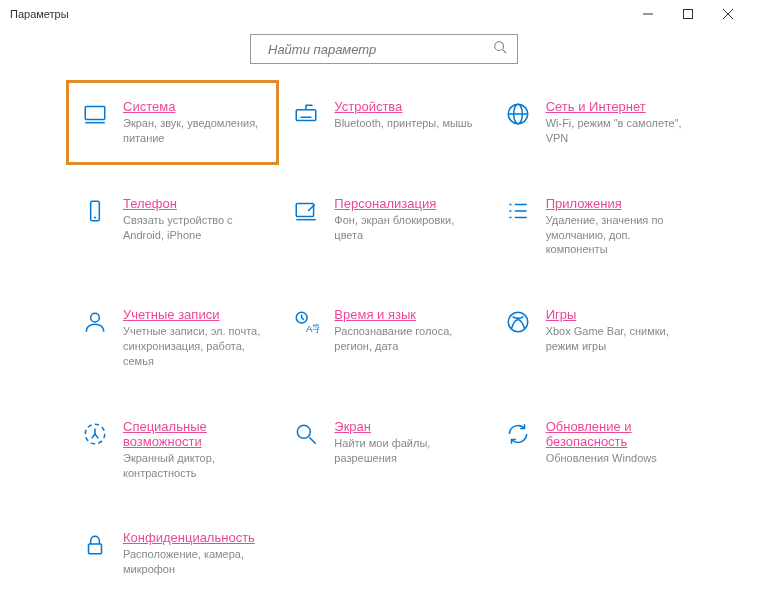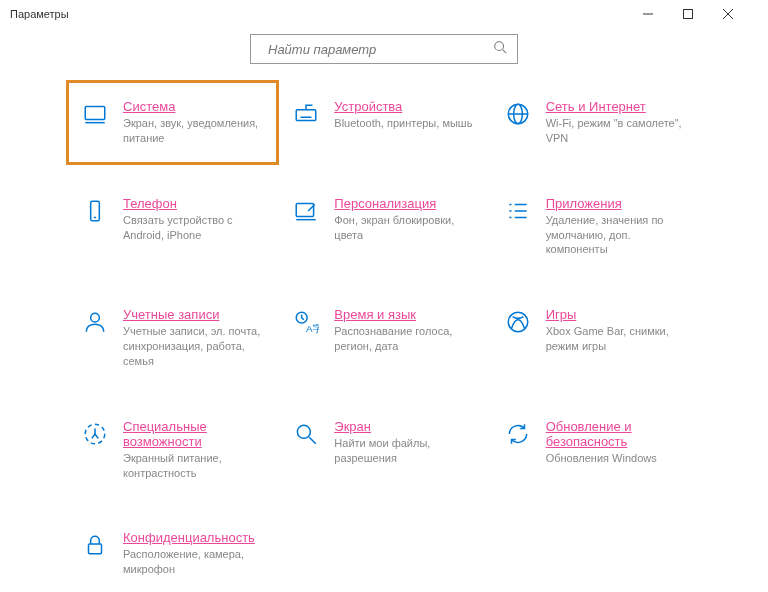"Экранный питание, контрастность" div.tile-desc { text: питание -> диктор }
